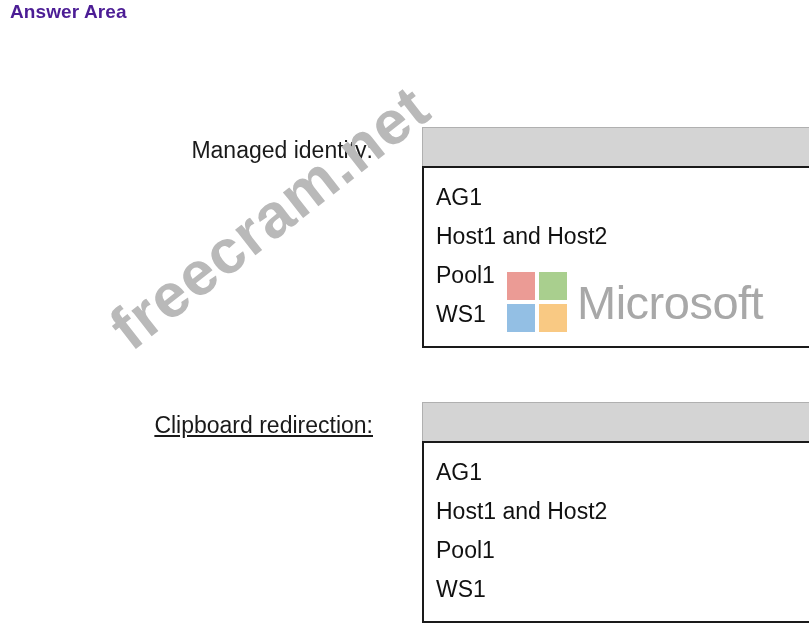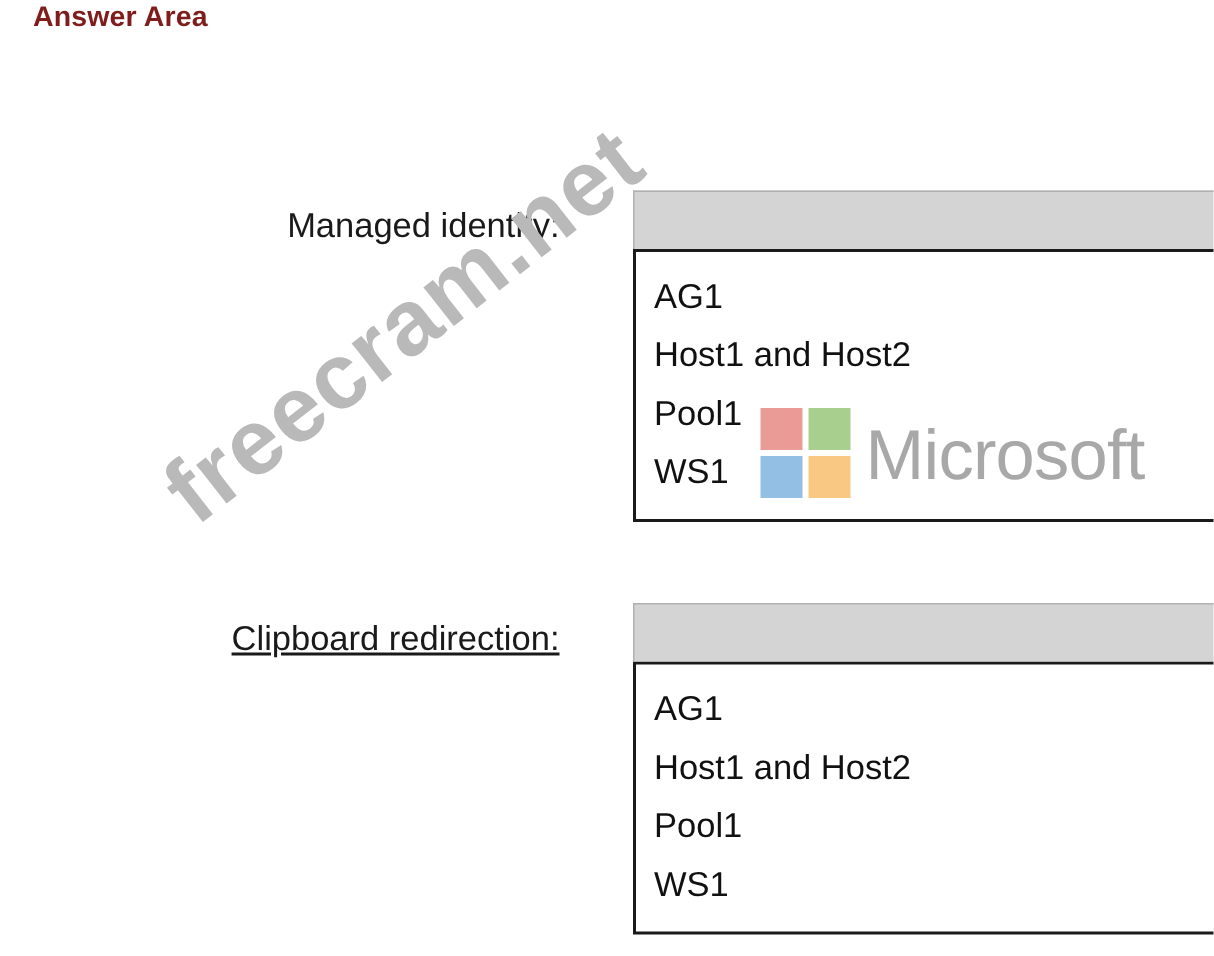"Answer Area" #page-title { color: #7f1d1d -> #4c1d95; margin-left: 12px -> none }
